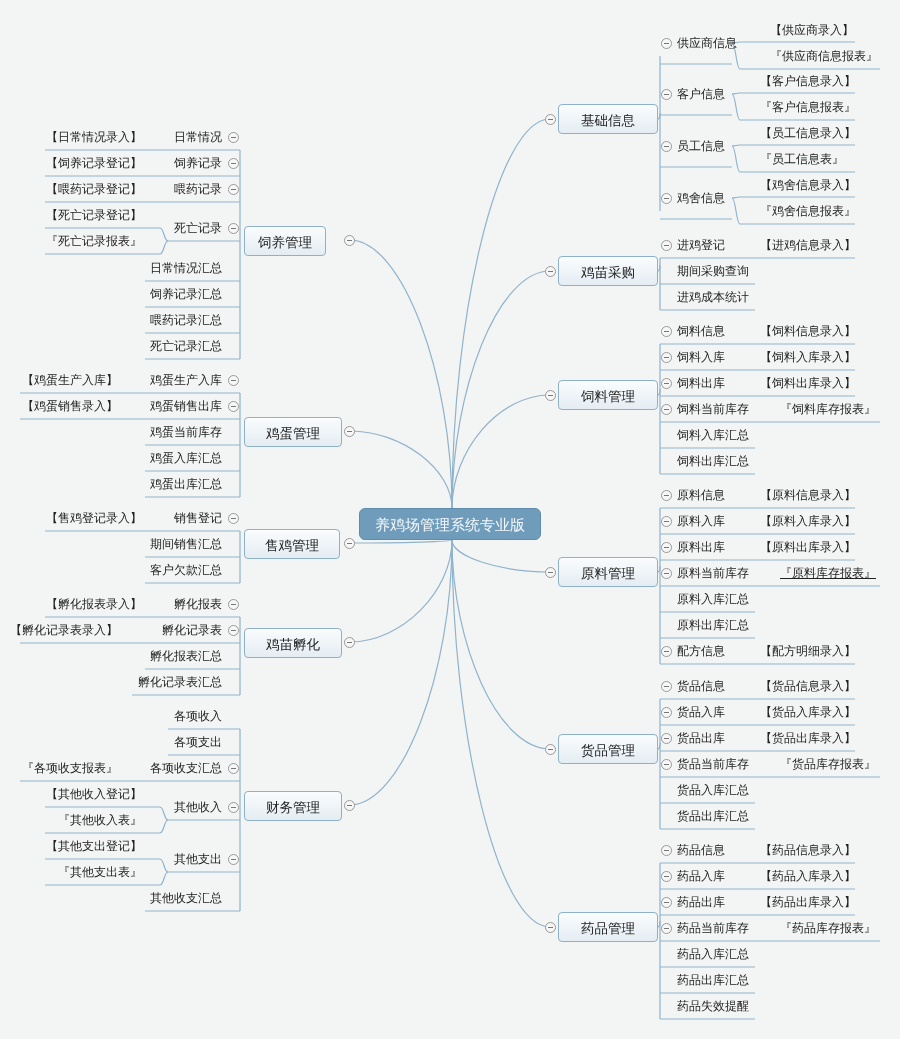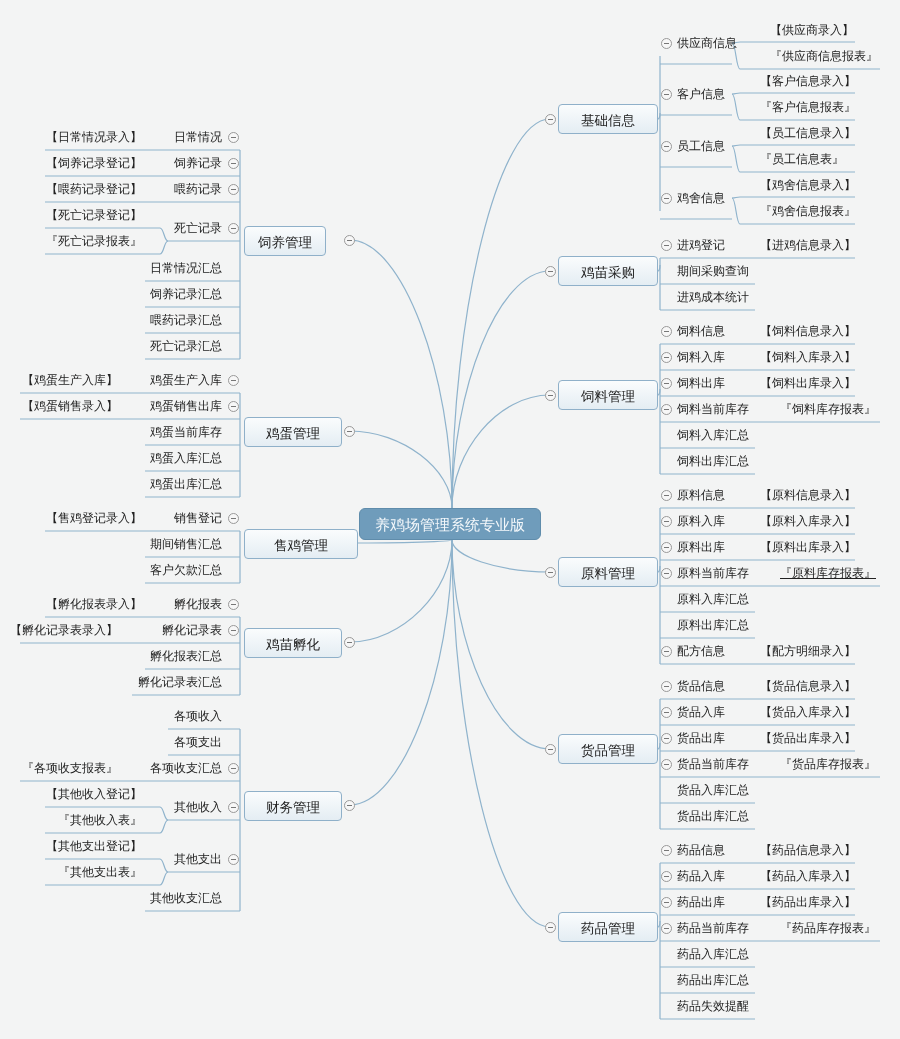"售鸡管理" div.main { width: 114px -> 96px }
